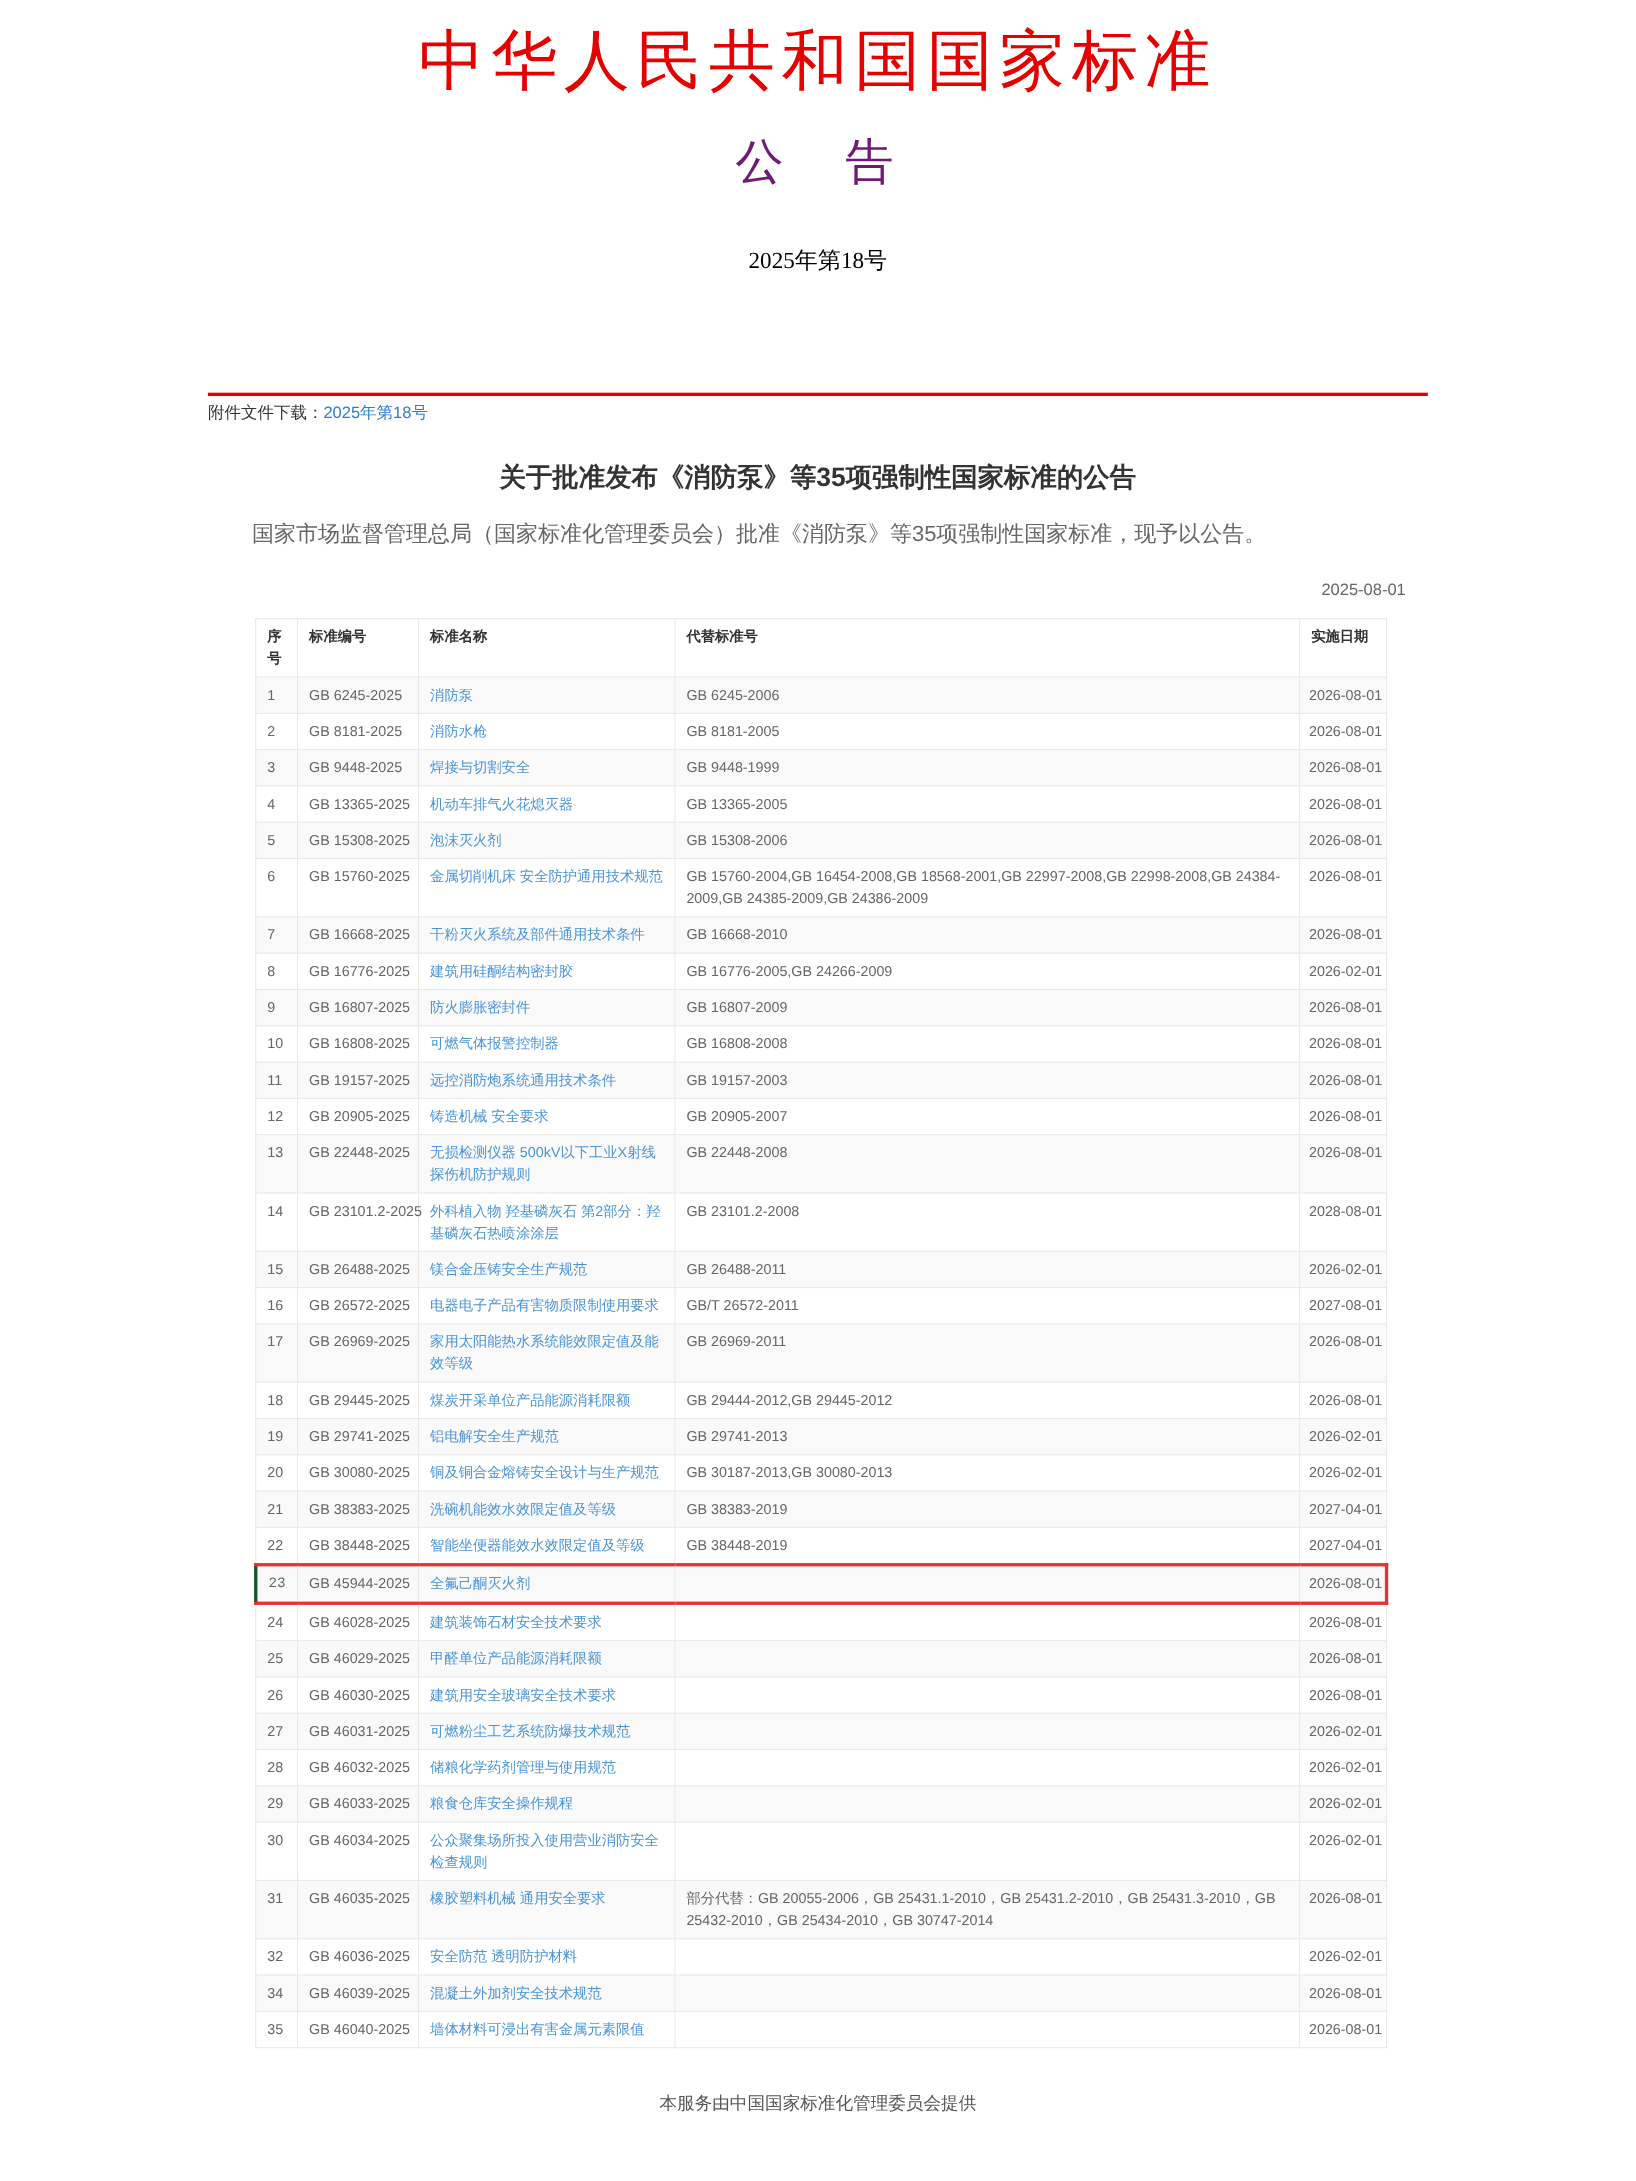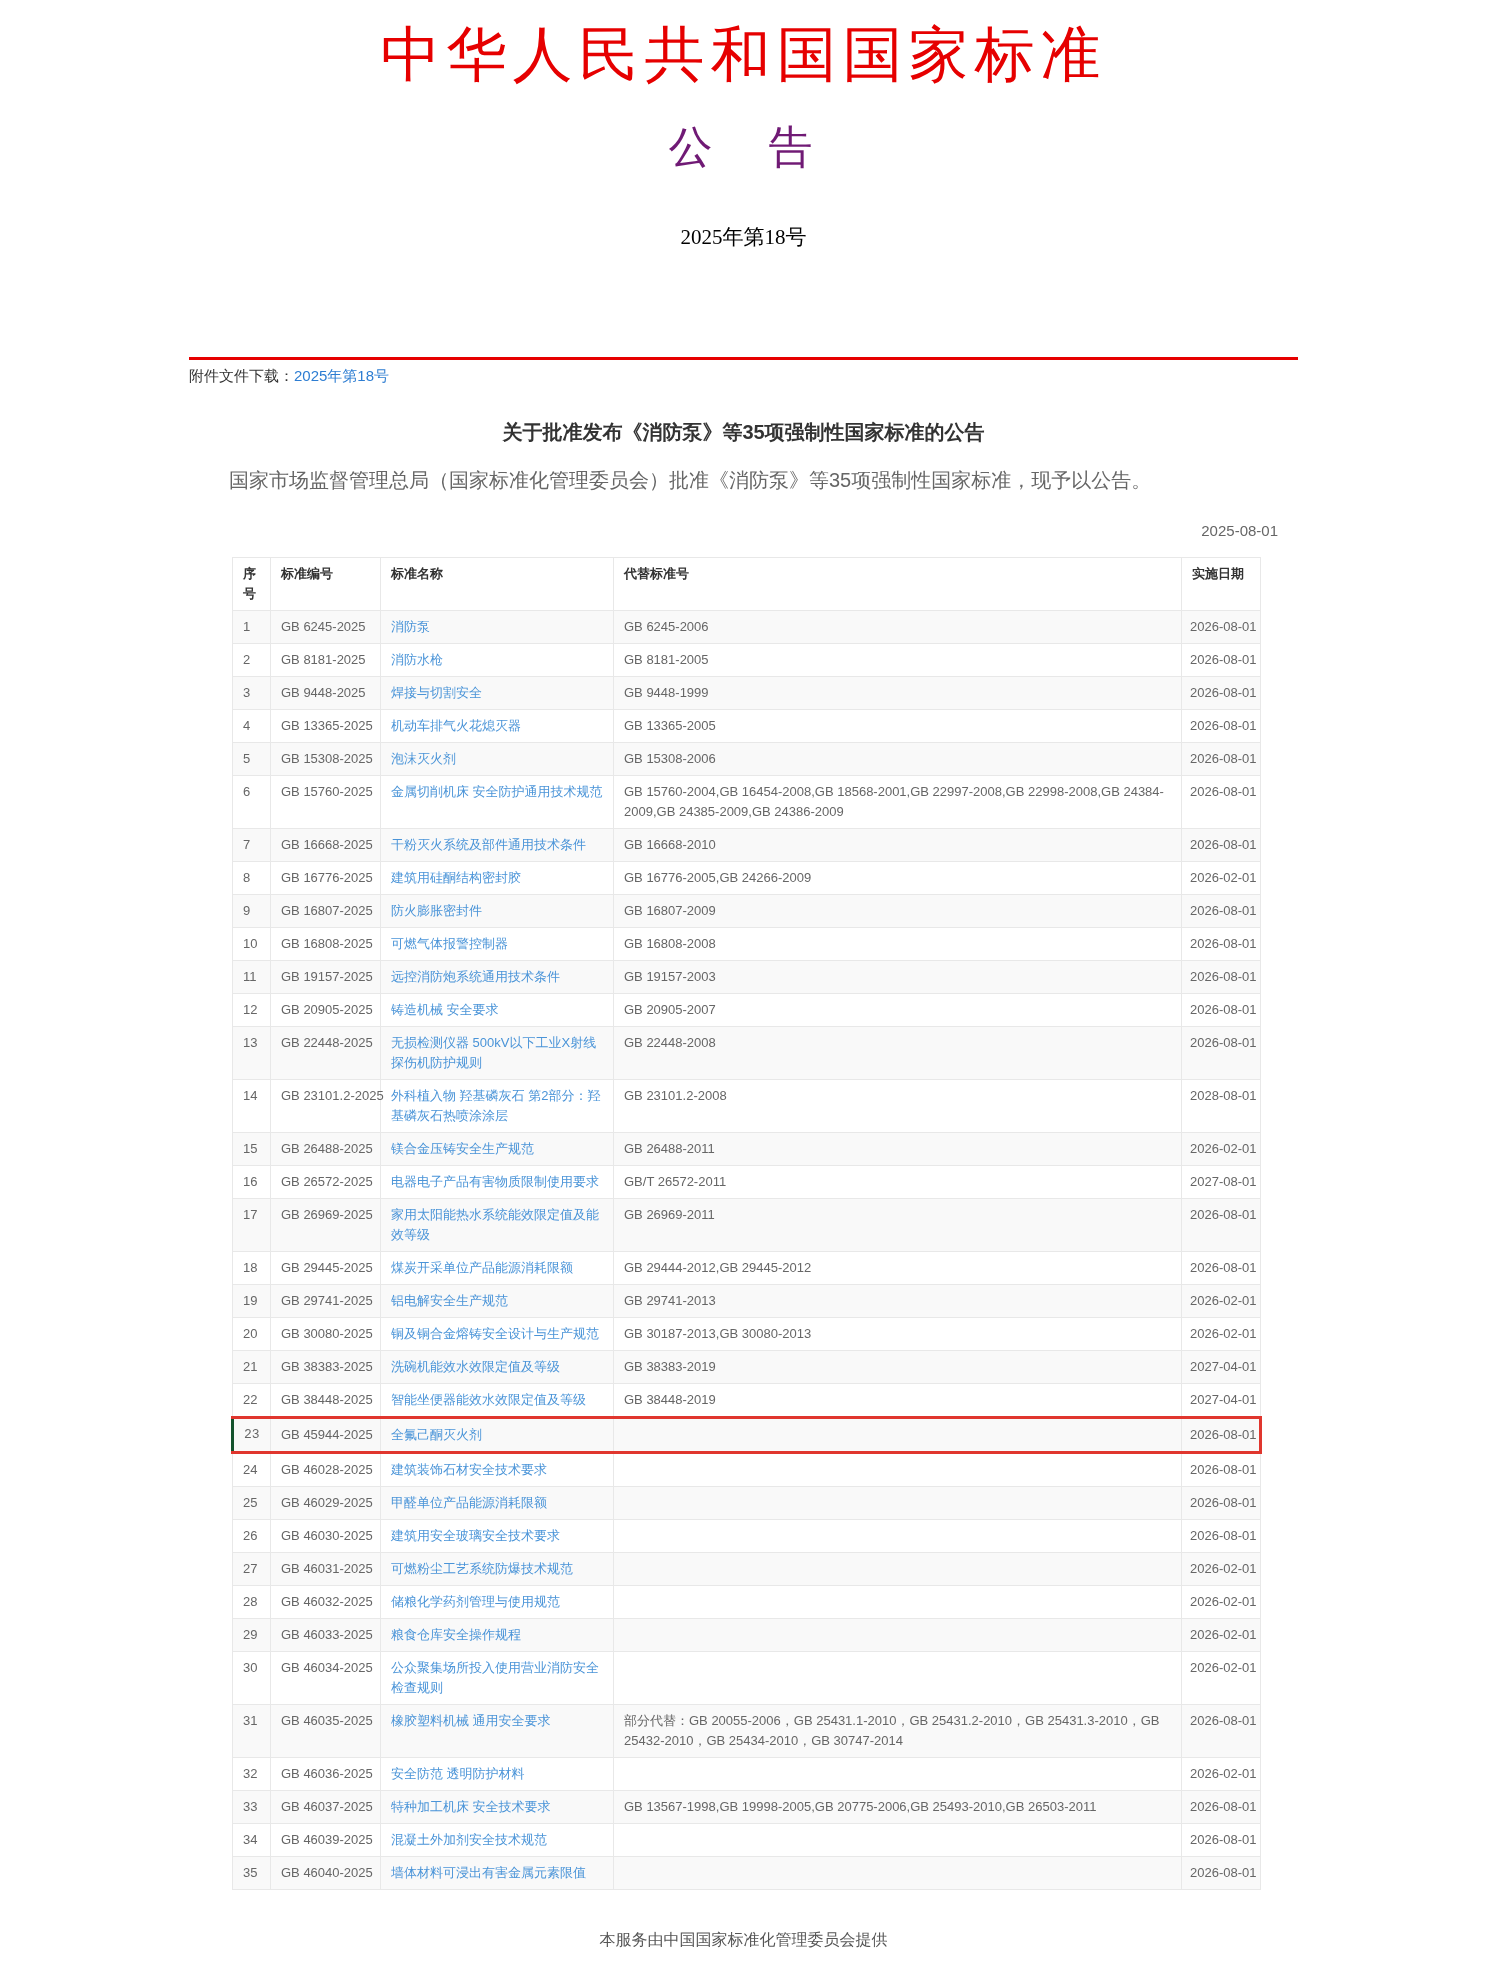"关于批准发布《消防泵》等35项强制性国家标准的公告" .announce-title { font-size: 20px -> 24px }
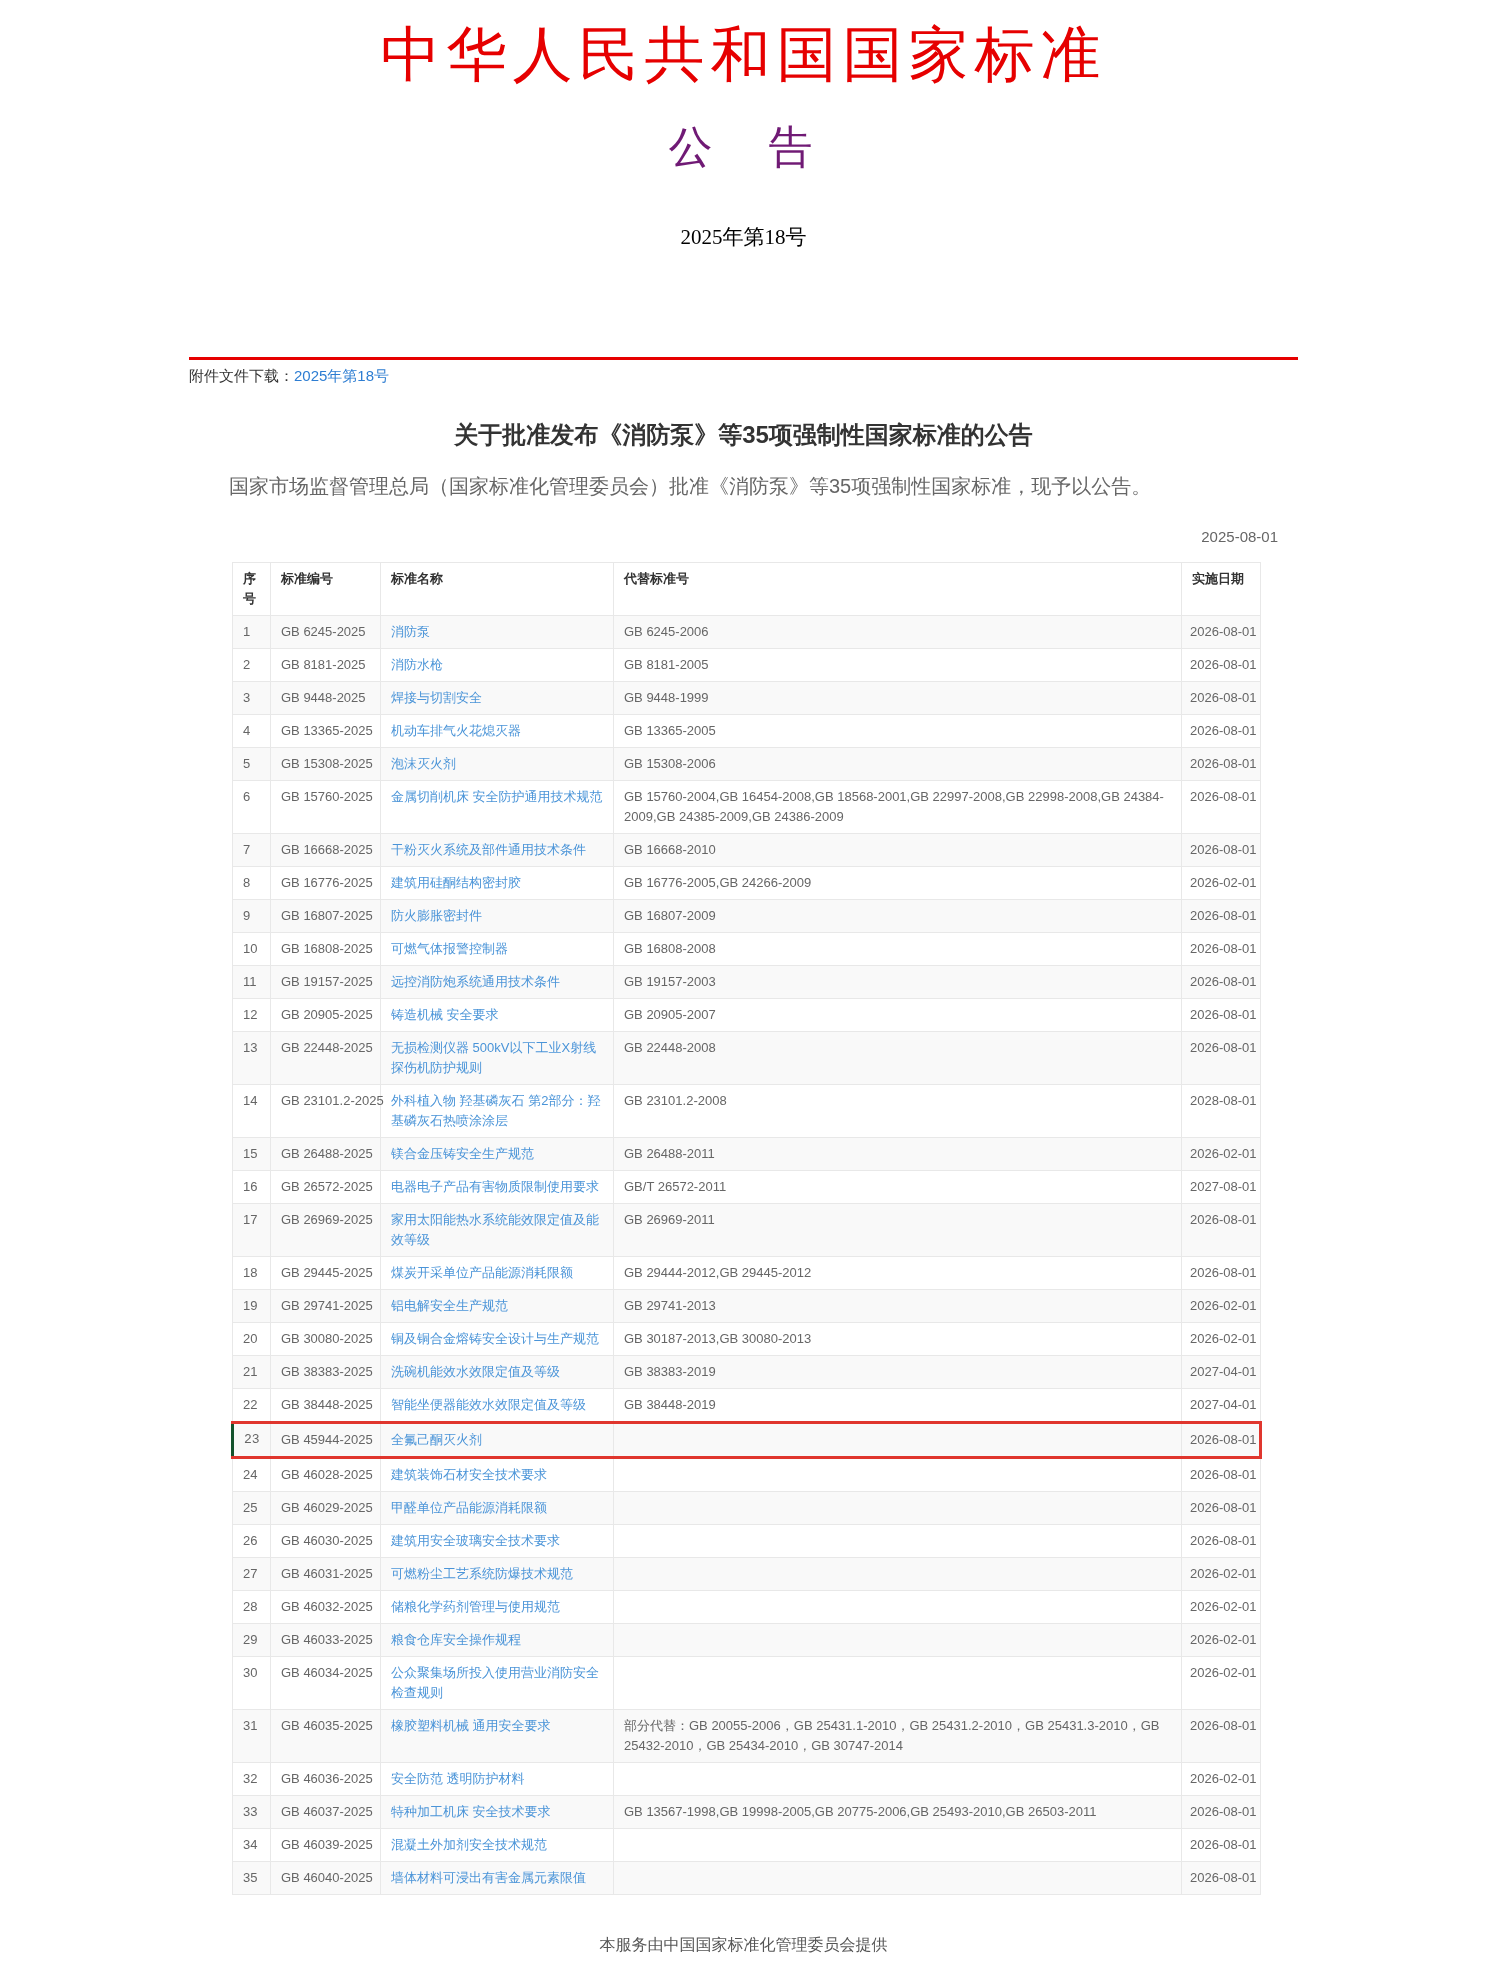"33" tr { html: <tr> <td>33</td> <td>GB 46037-2025</td> <td><a>特种加工机床 安全技术要求</a></td> <td>GB 13567-1998,GB 19998-2005,GB 20775-2006,GB 25493-2010,GB 26503-2011</td> <td>2026-08-01</td> </tr> -> none }
